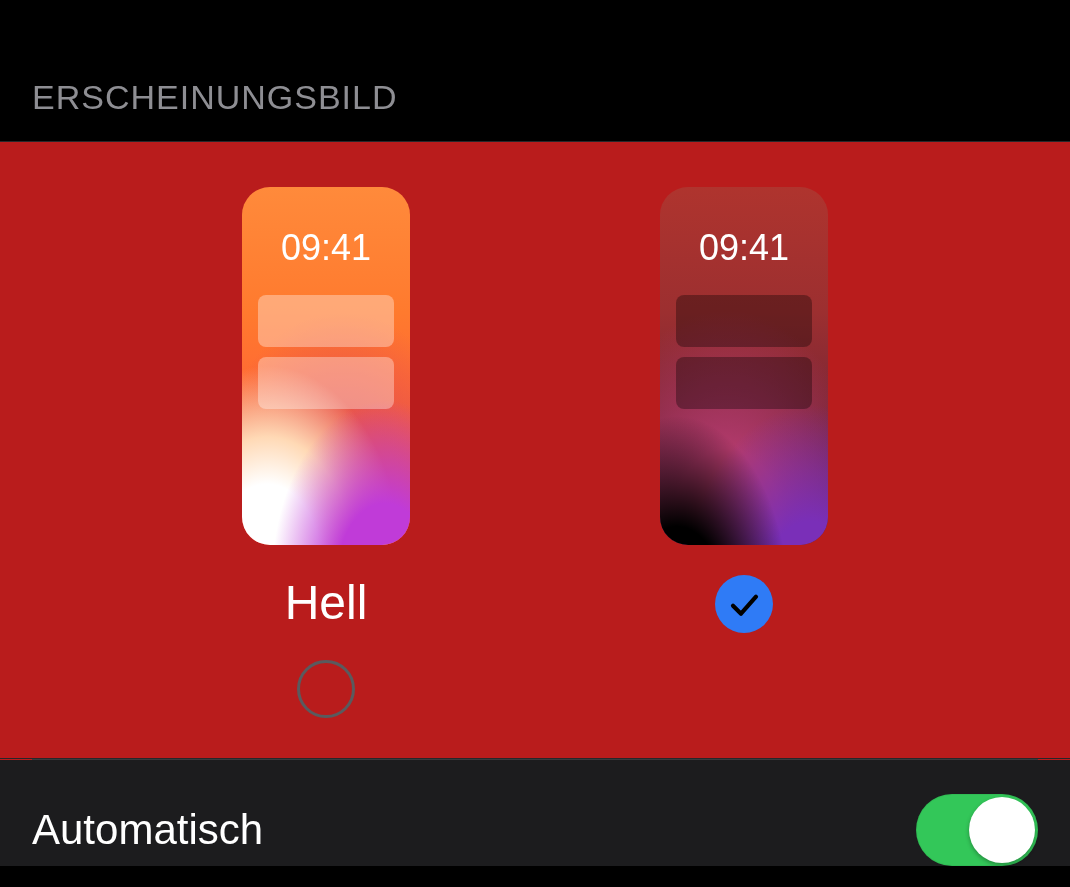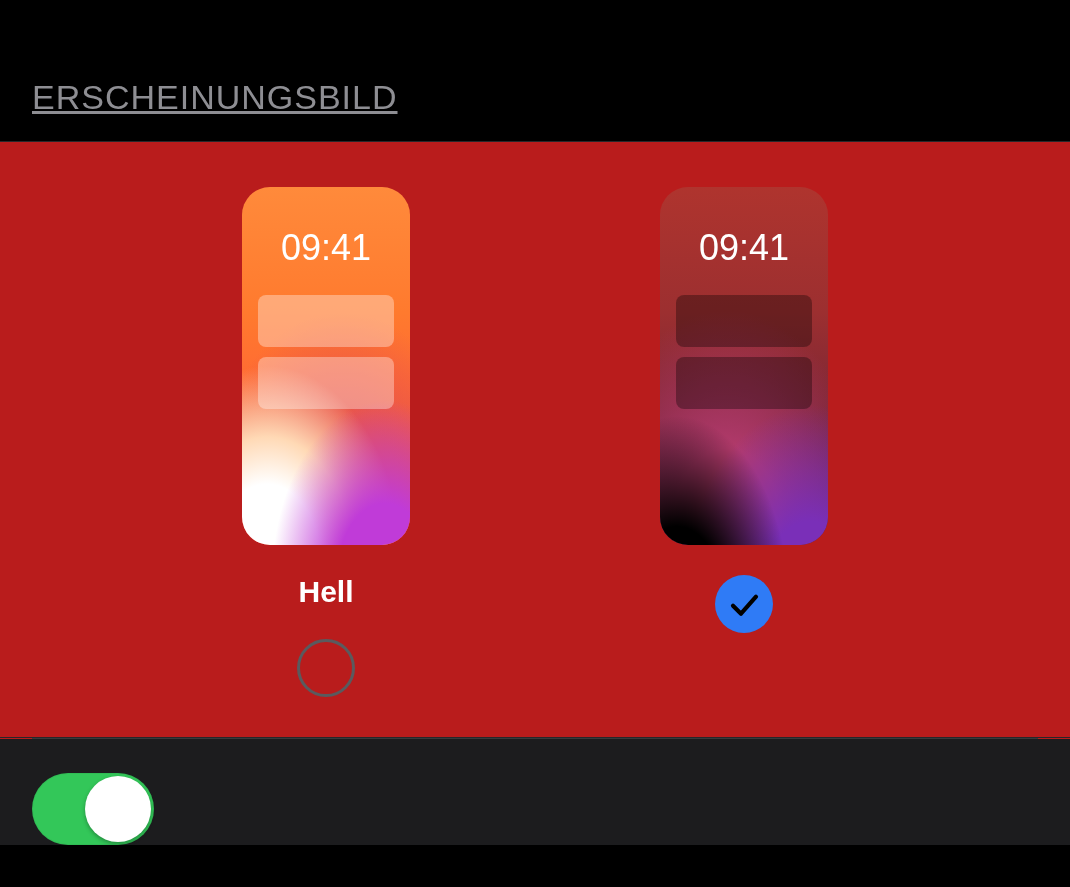"ERSCHEINUNGSBILD" .section-header { text-decoration: underline -> none }
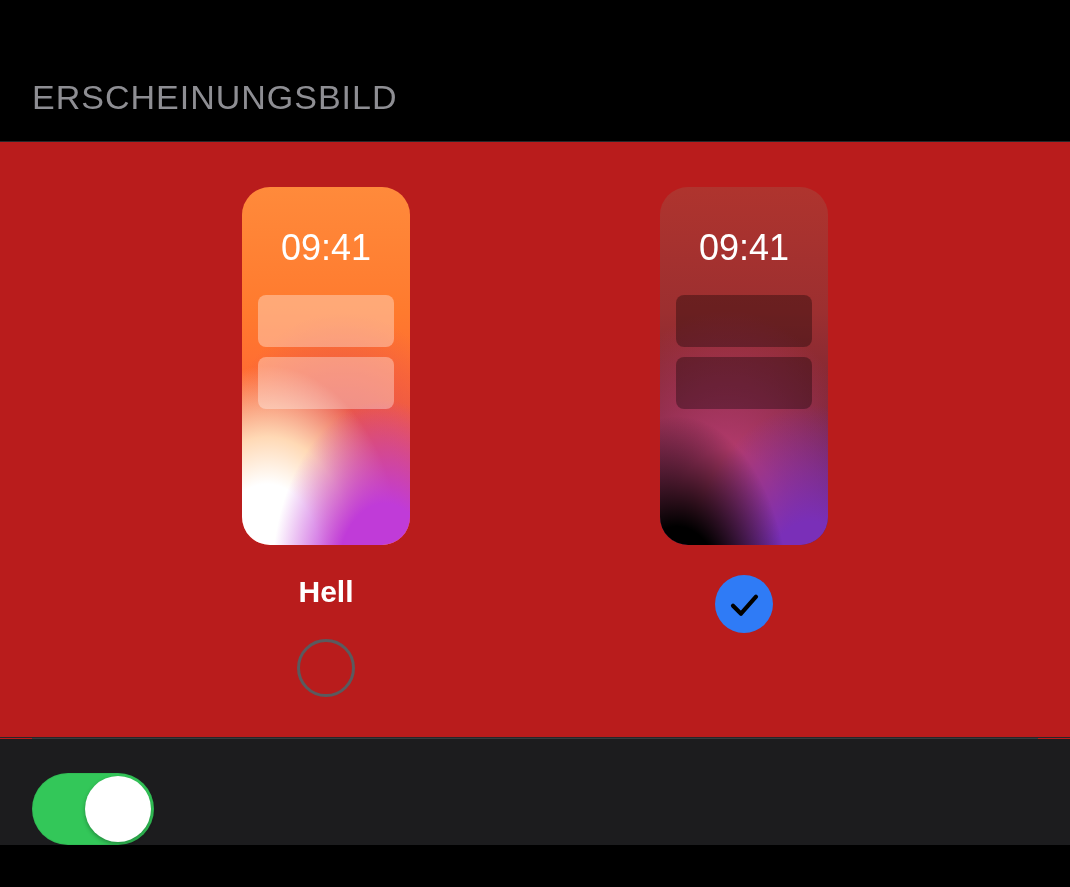"Hell" .option-label { font-size: 30px -> 48px; font-weight: 700 -> 400 }
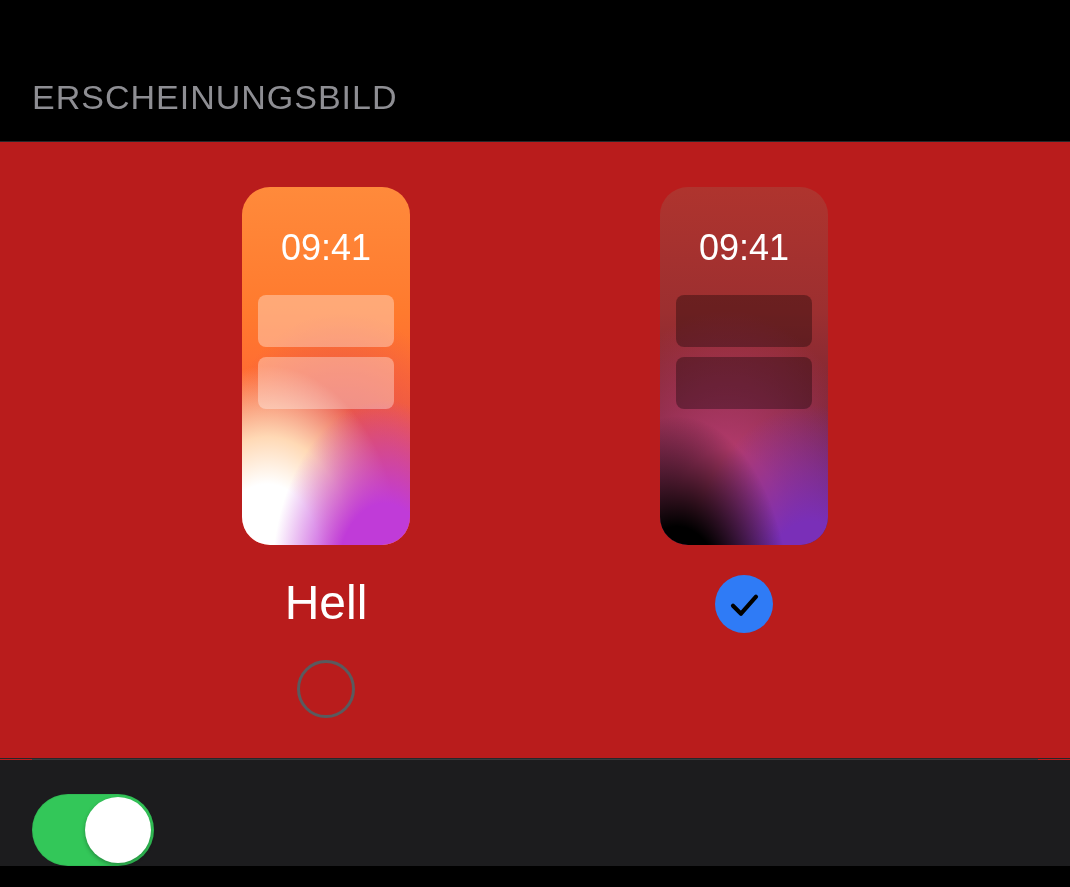"Automatisch" div.label { html: none -> <div>Automatisch</div> }
